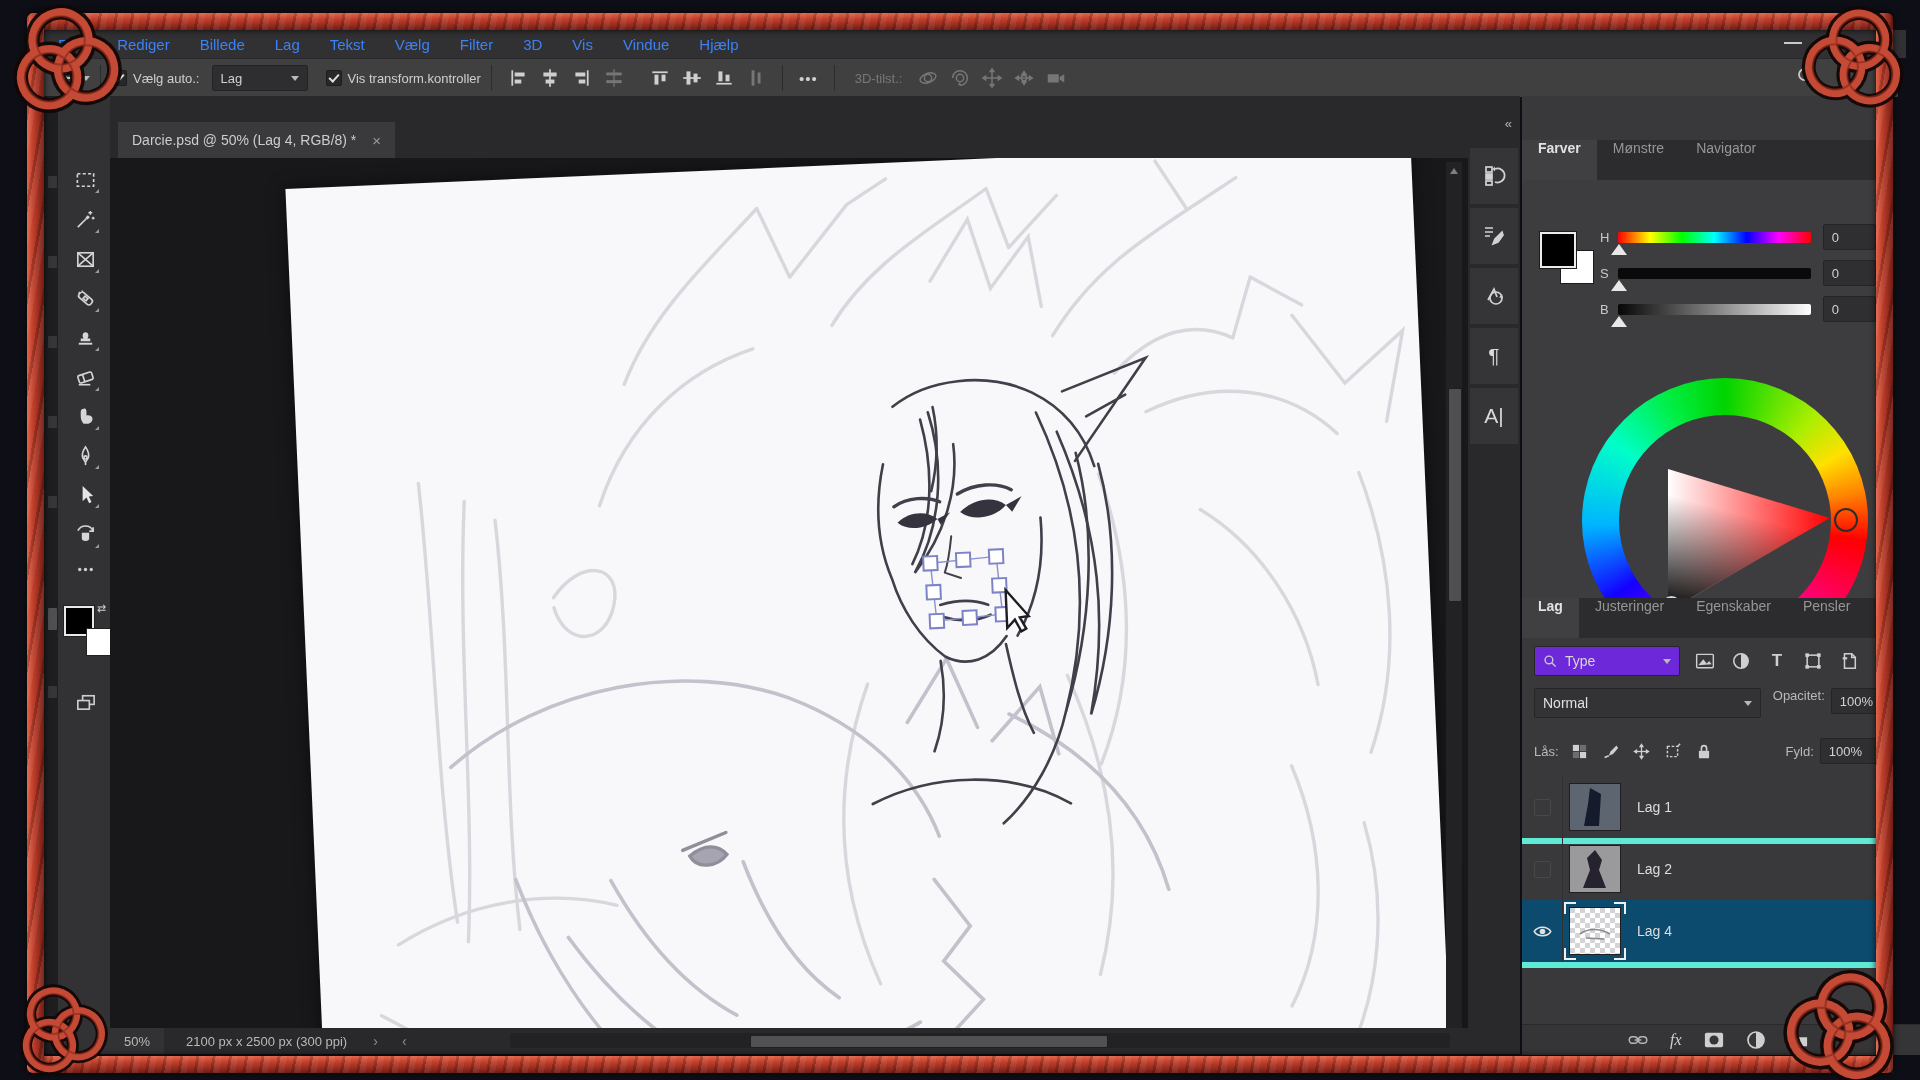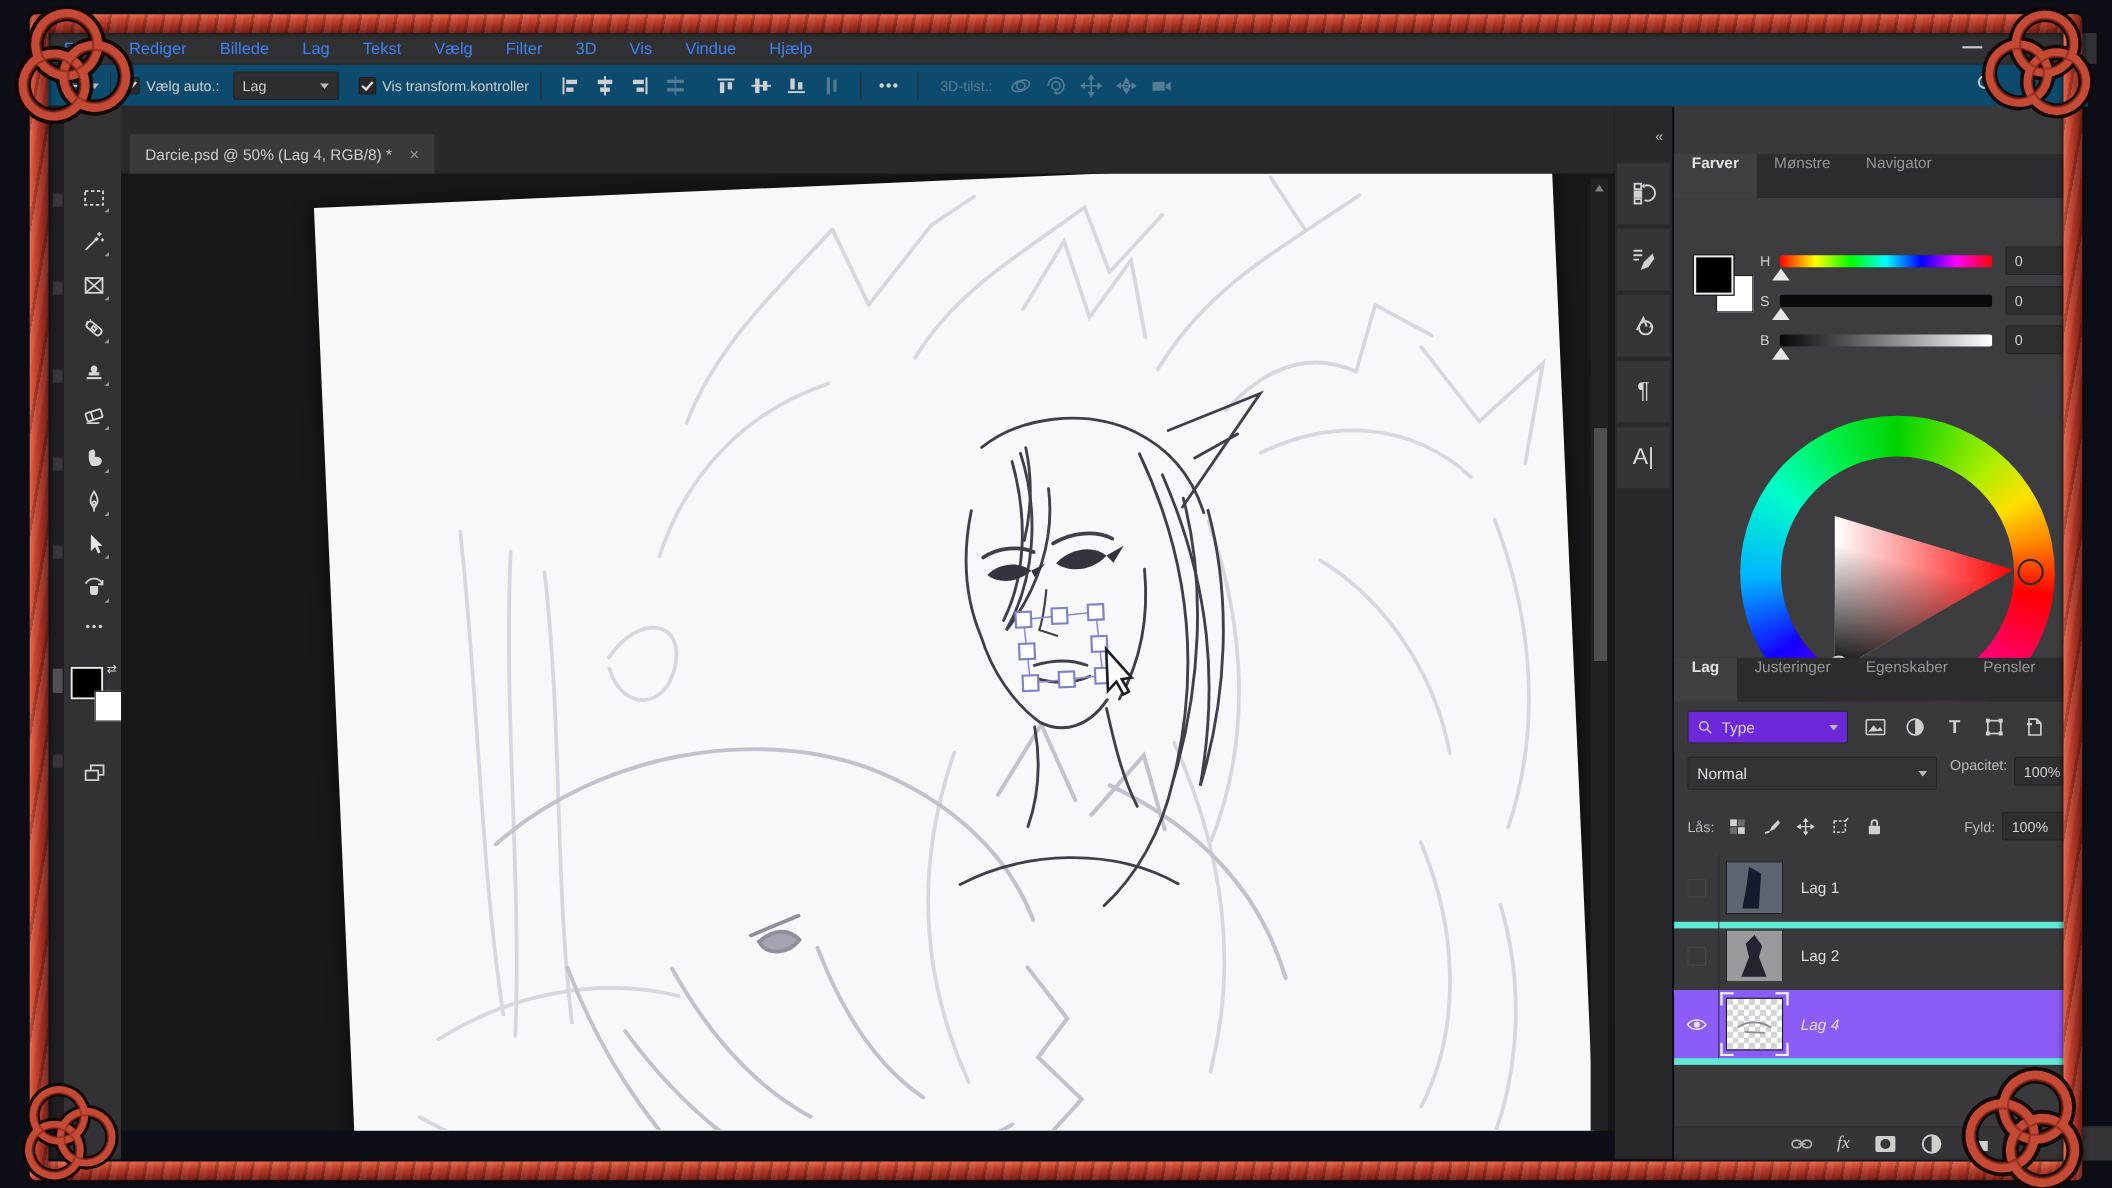"Vælg auto.:" .optionsbar { background: #0c4a6e -> #404040 }
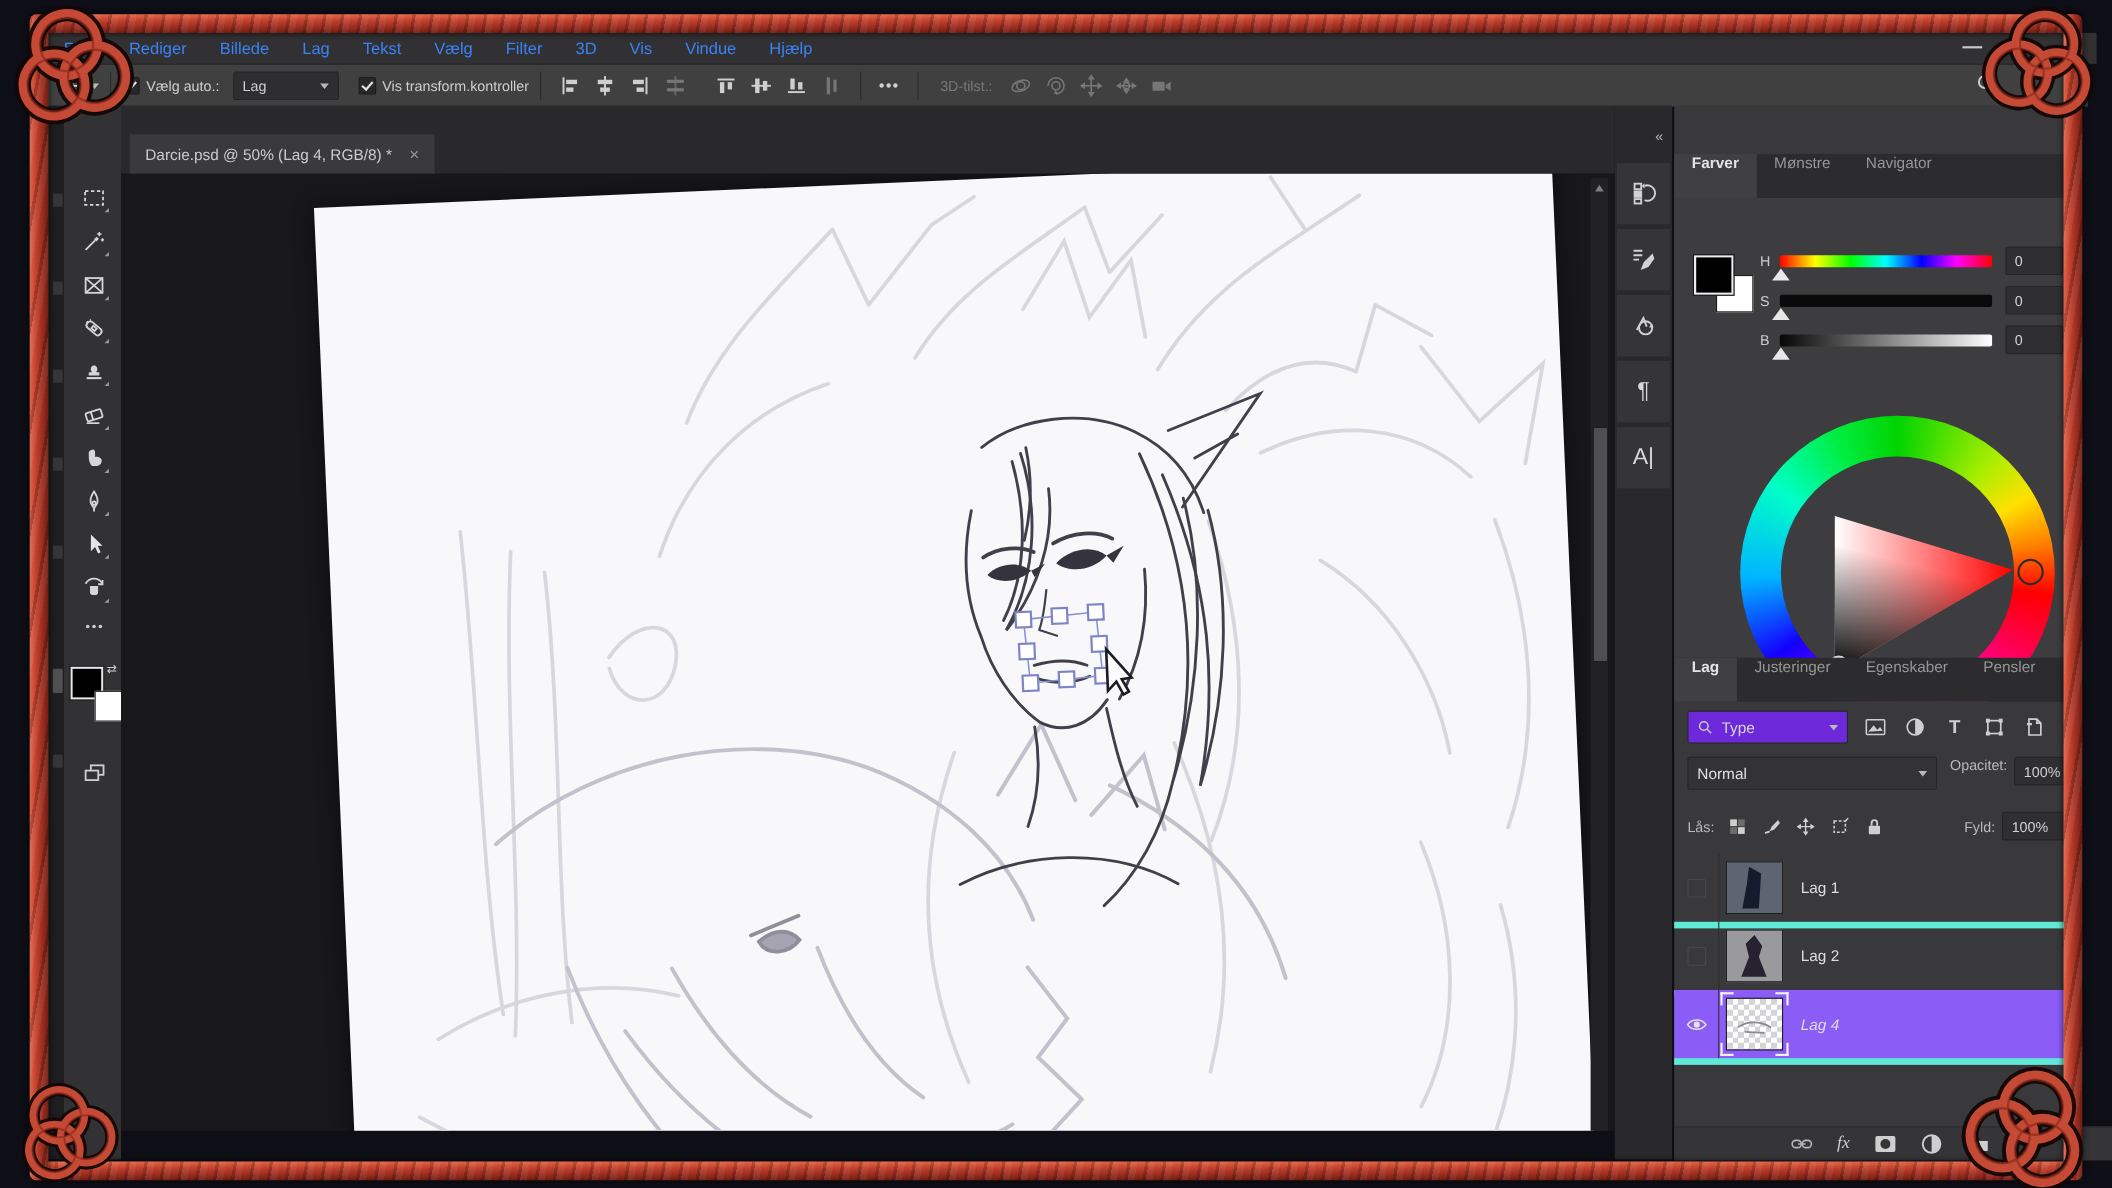"Lag 4" .lrow.sel { background: #8b5cf6 -> #0c4a6e; font-style: italic -> none }
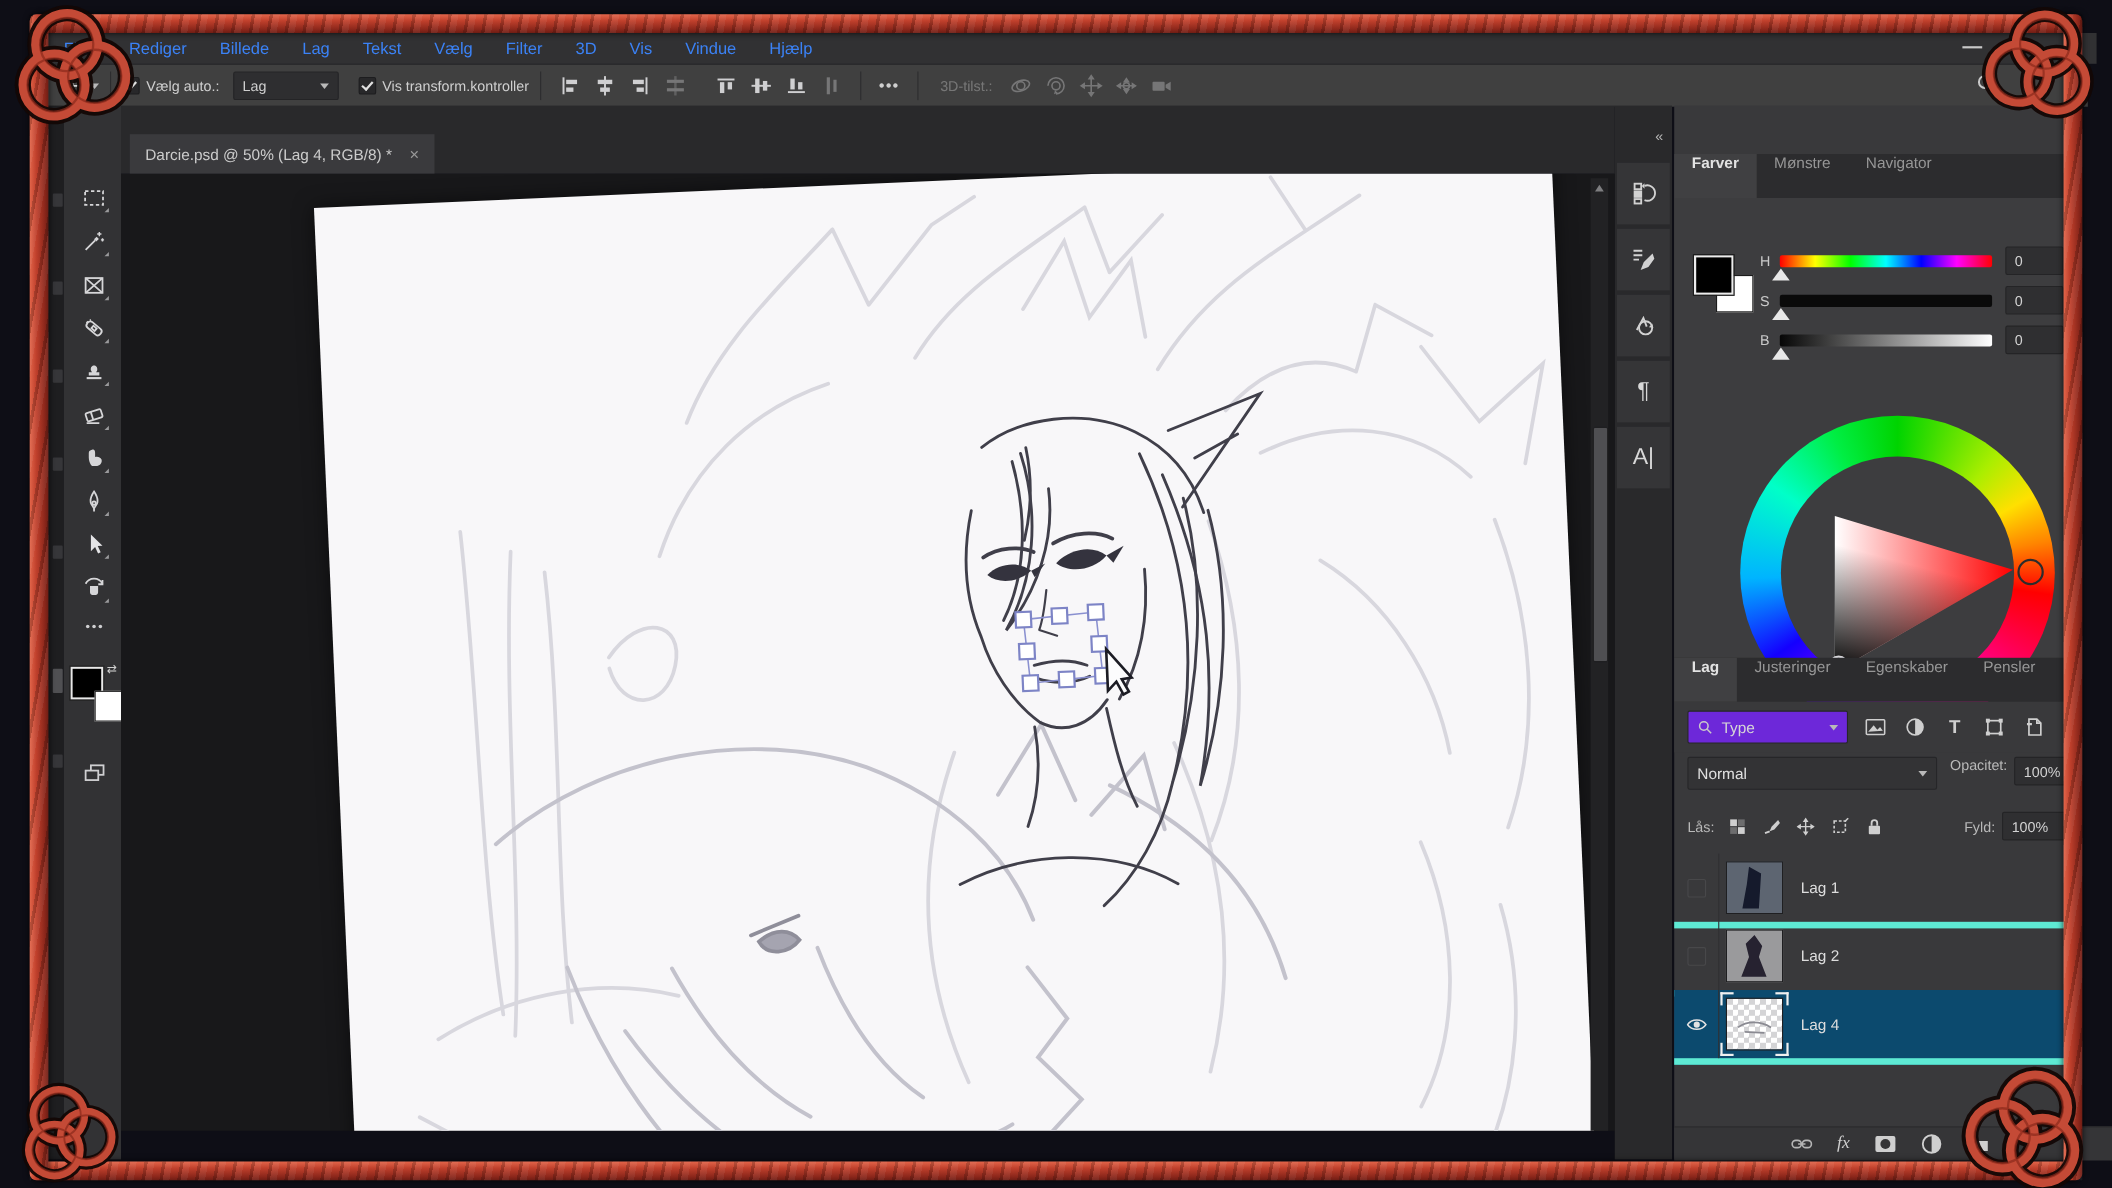"50%" div.abs { html: none -> <div> <div> <span>50%</span> </div> <span>2100 px x 2500 px (300 ppi)</span> <span>›</span> <span>‹</span> <div> <div></div> </div> </div> }
